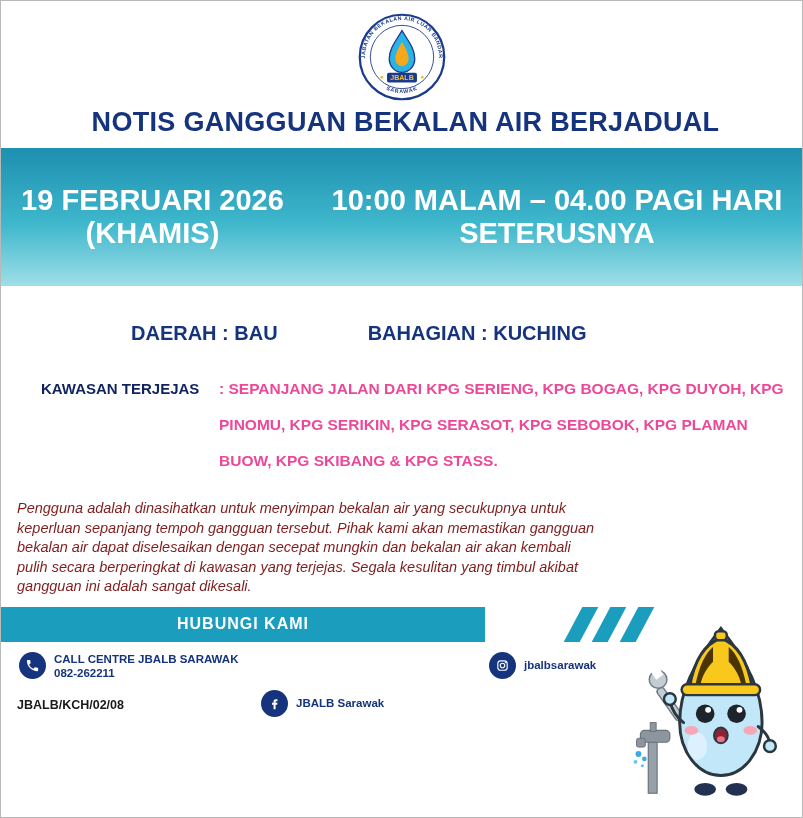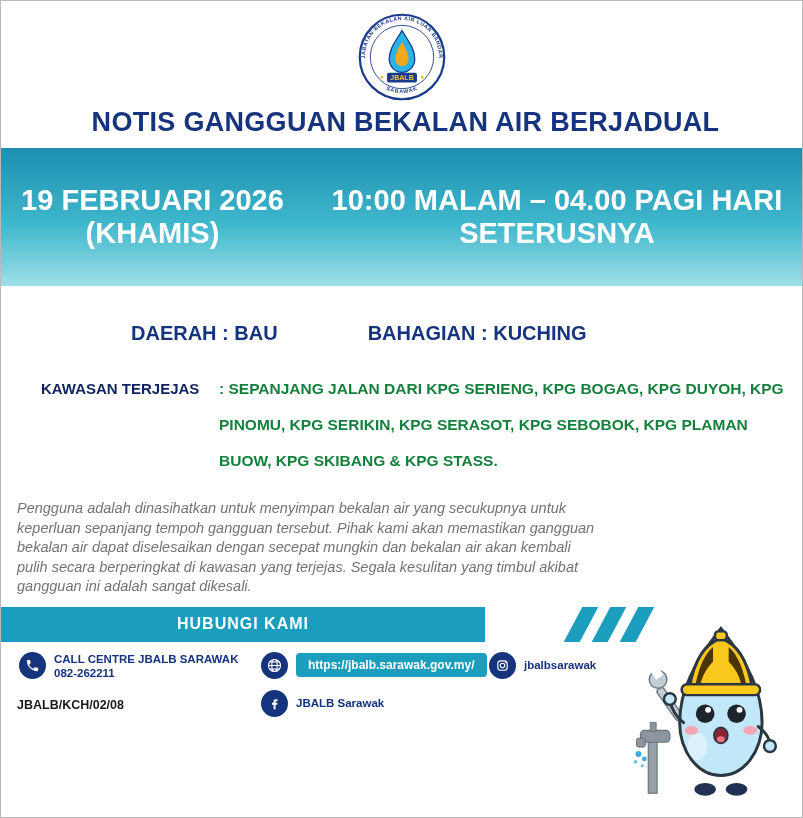": SEPANJANG JALAN DARI KPG" .detail-value { color: #15803d -> #ec4899 }
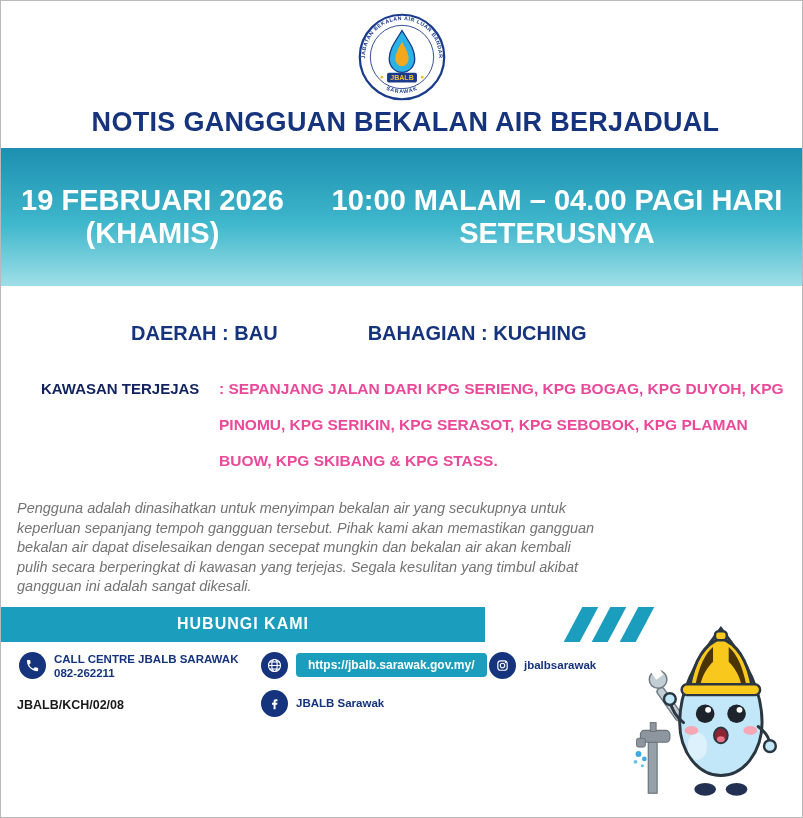"Pengguna adalah dinasihatkan untuk" .advisory { color: #737373 -> #7f1d1d }
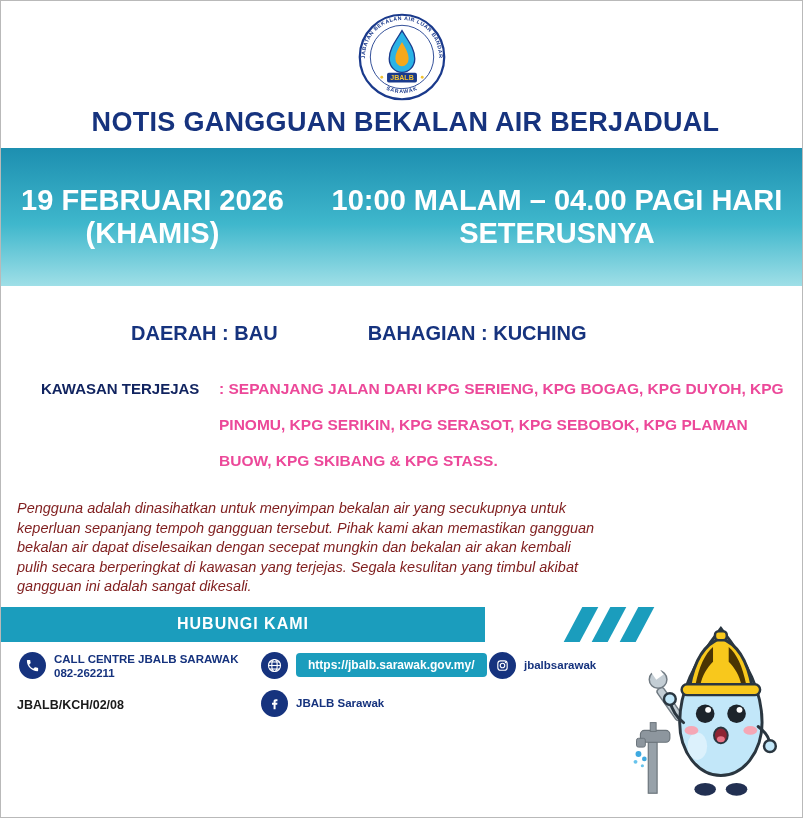"https://jbalb.sarawak.gov.my/" div.contact-item { html: <div> <span> <svg> <circle></circle> <ellipse></ellipse> <line></line> <line></line> <line></line> </svg> </span> <span>https://jbalb.sarawak.gov.my/</span> </div> -> none }
